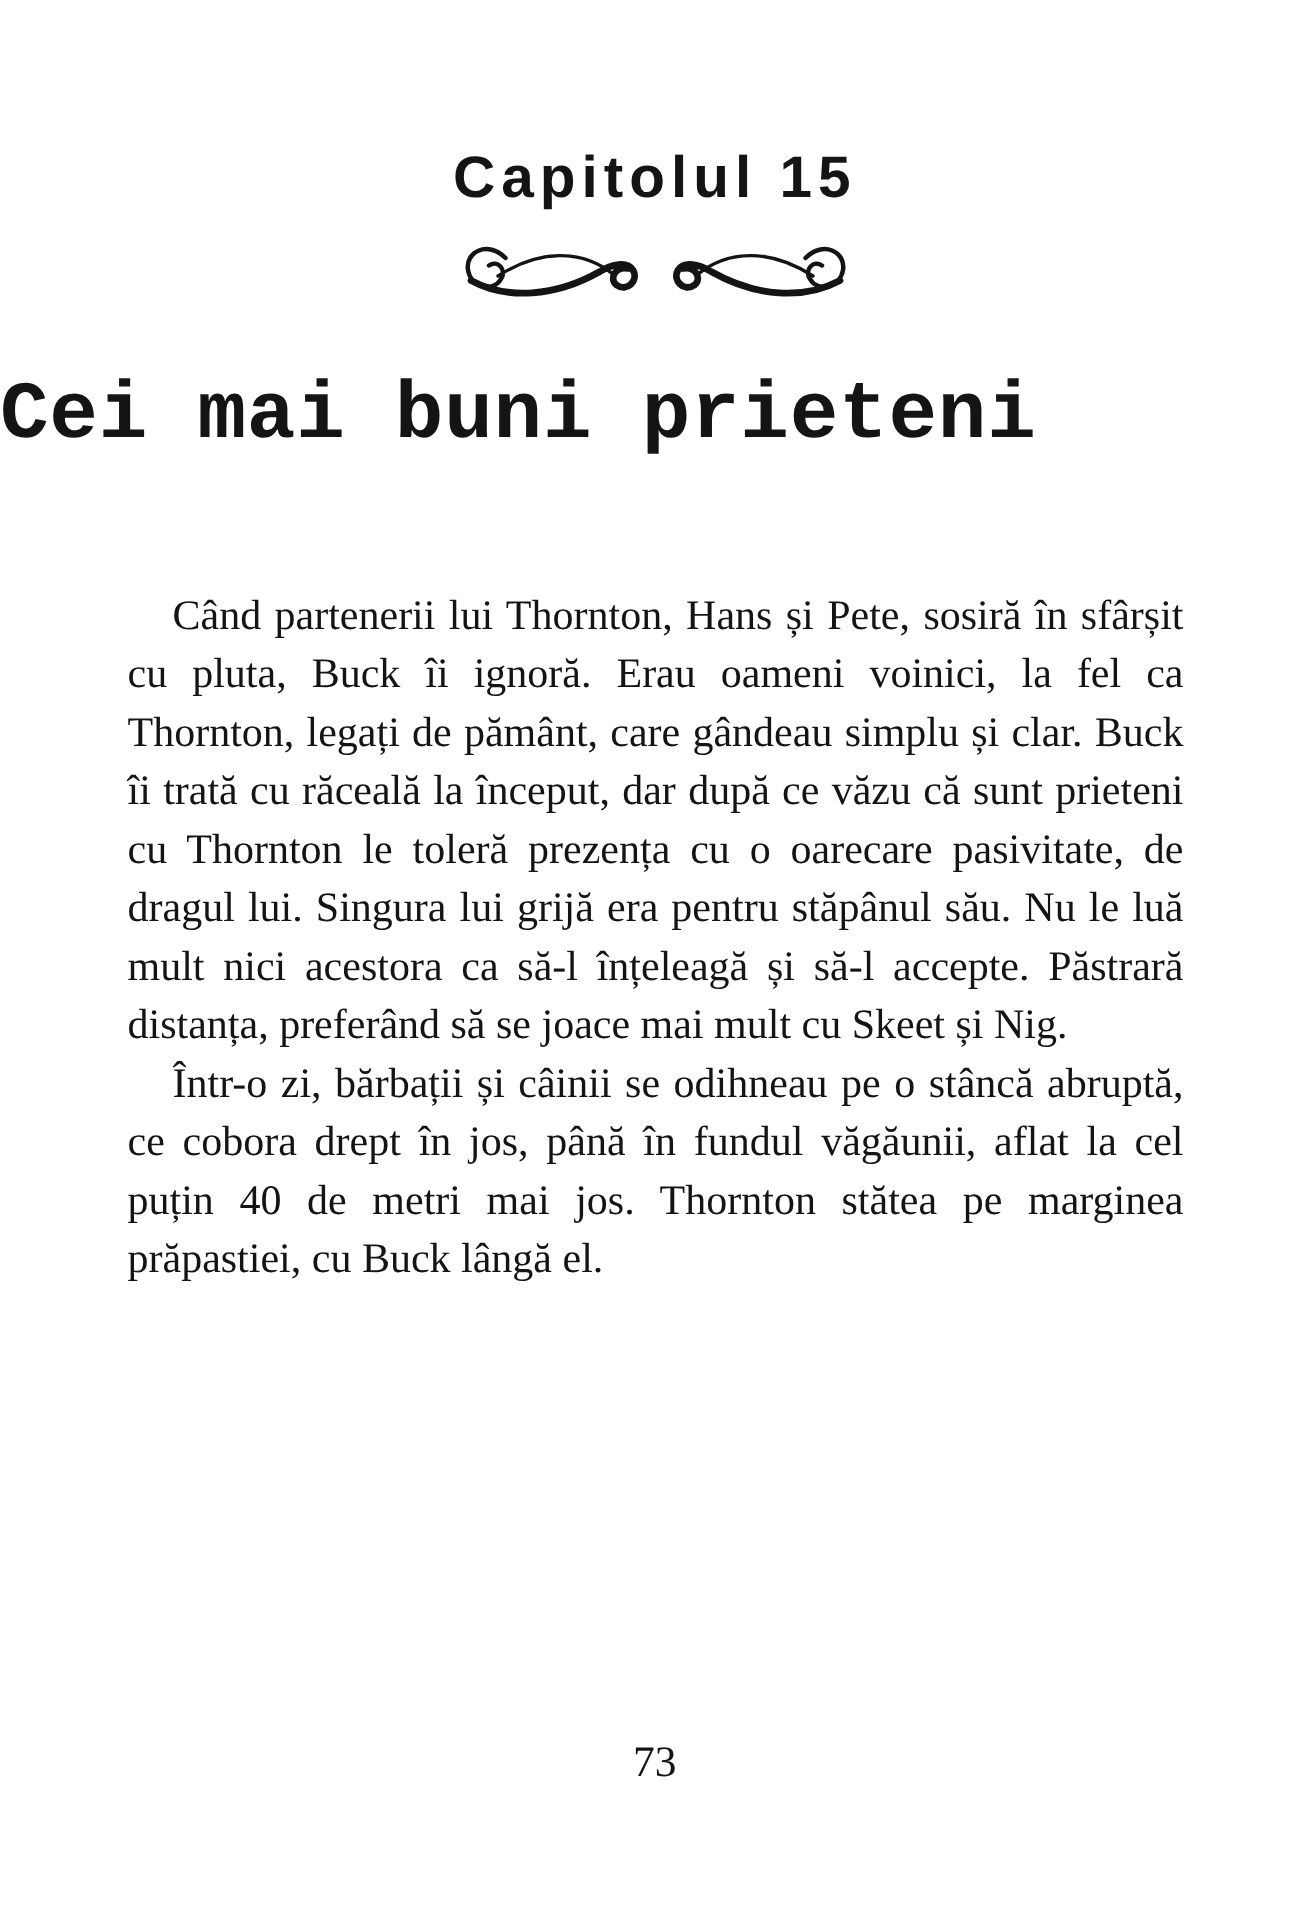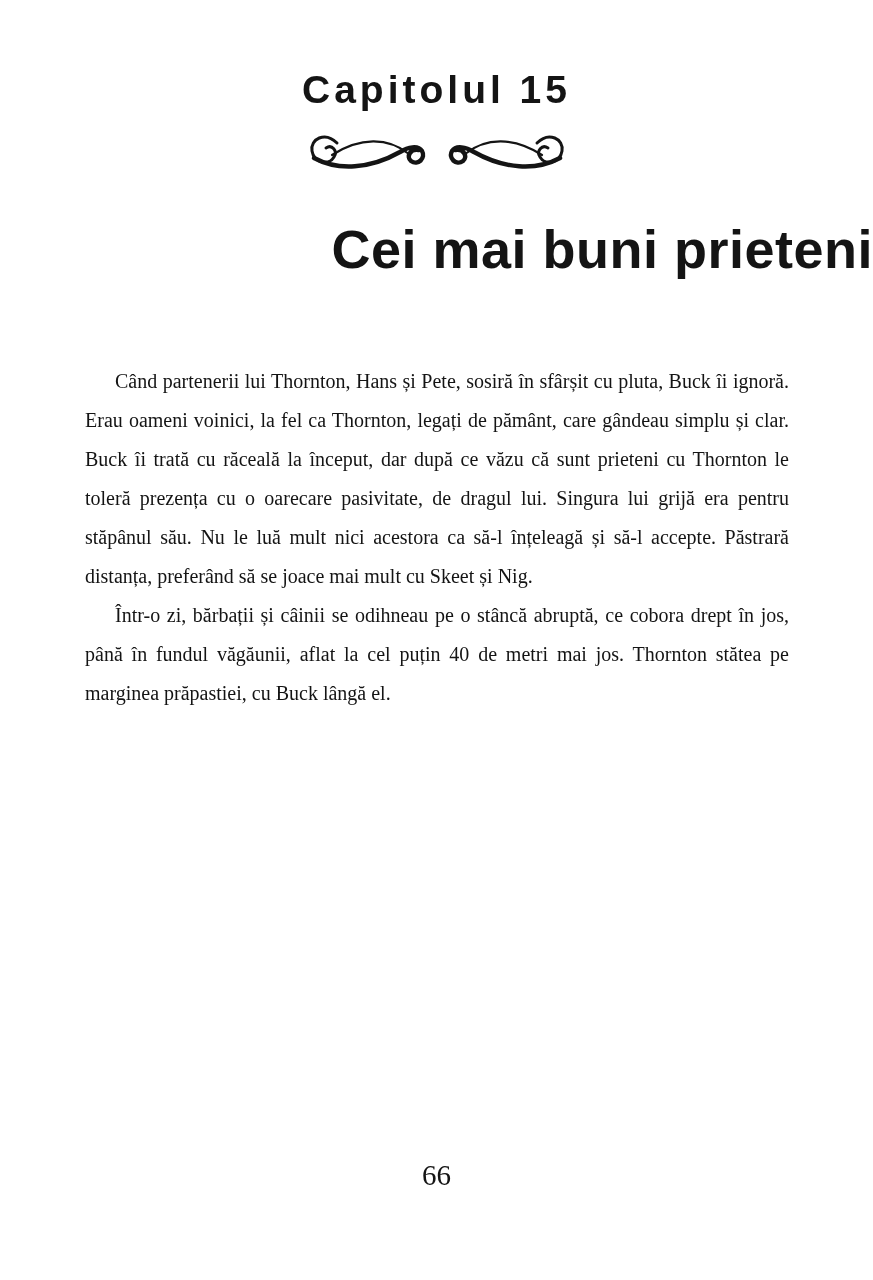"Capitolul 15" .chapter-label { padding-top: 66px -> 95px }
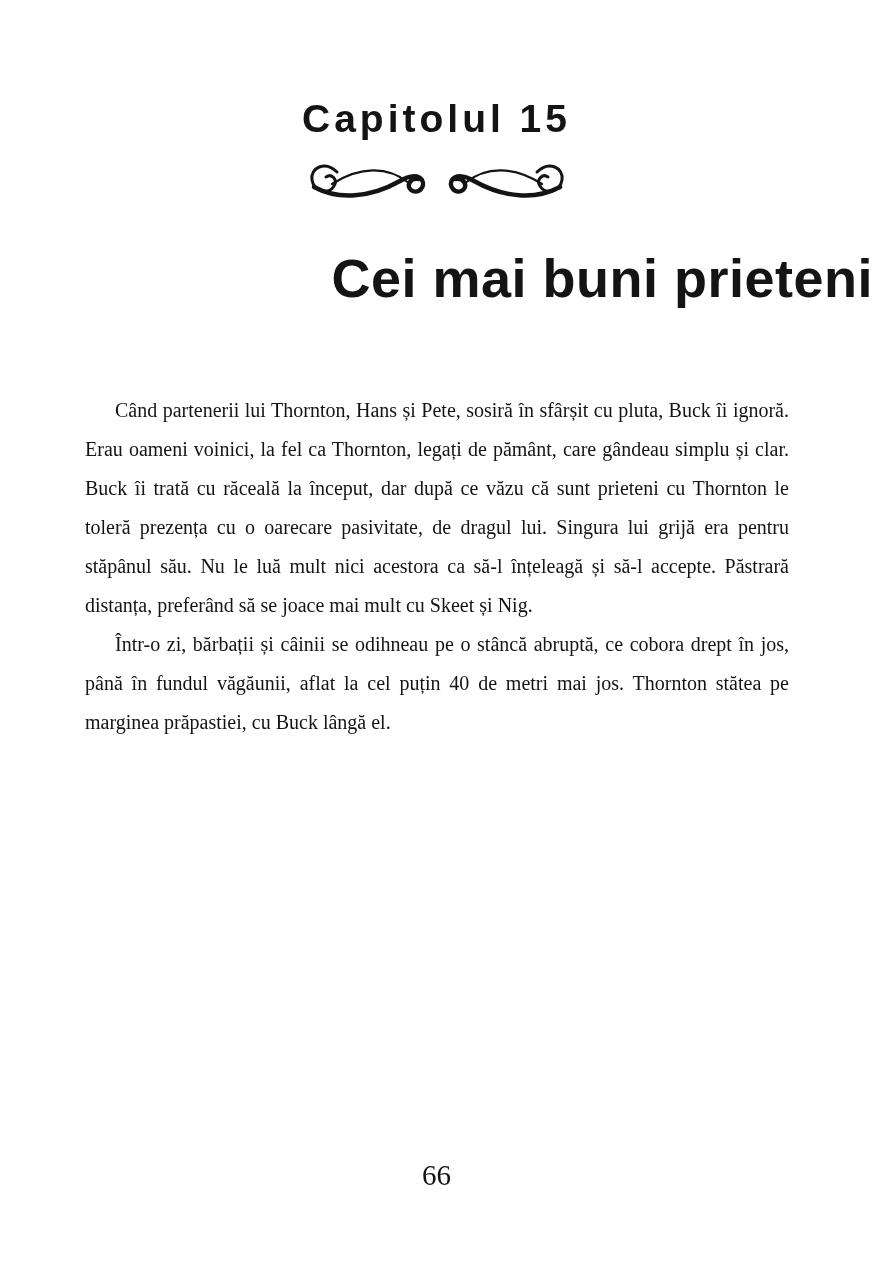"Cei mai buni prieteni" .chapter-title { font-family: Liberation Sans, sans-serif -> Liberation Mono, monospace; text-align: right -> left }
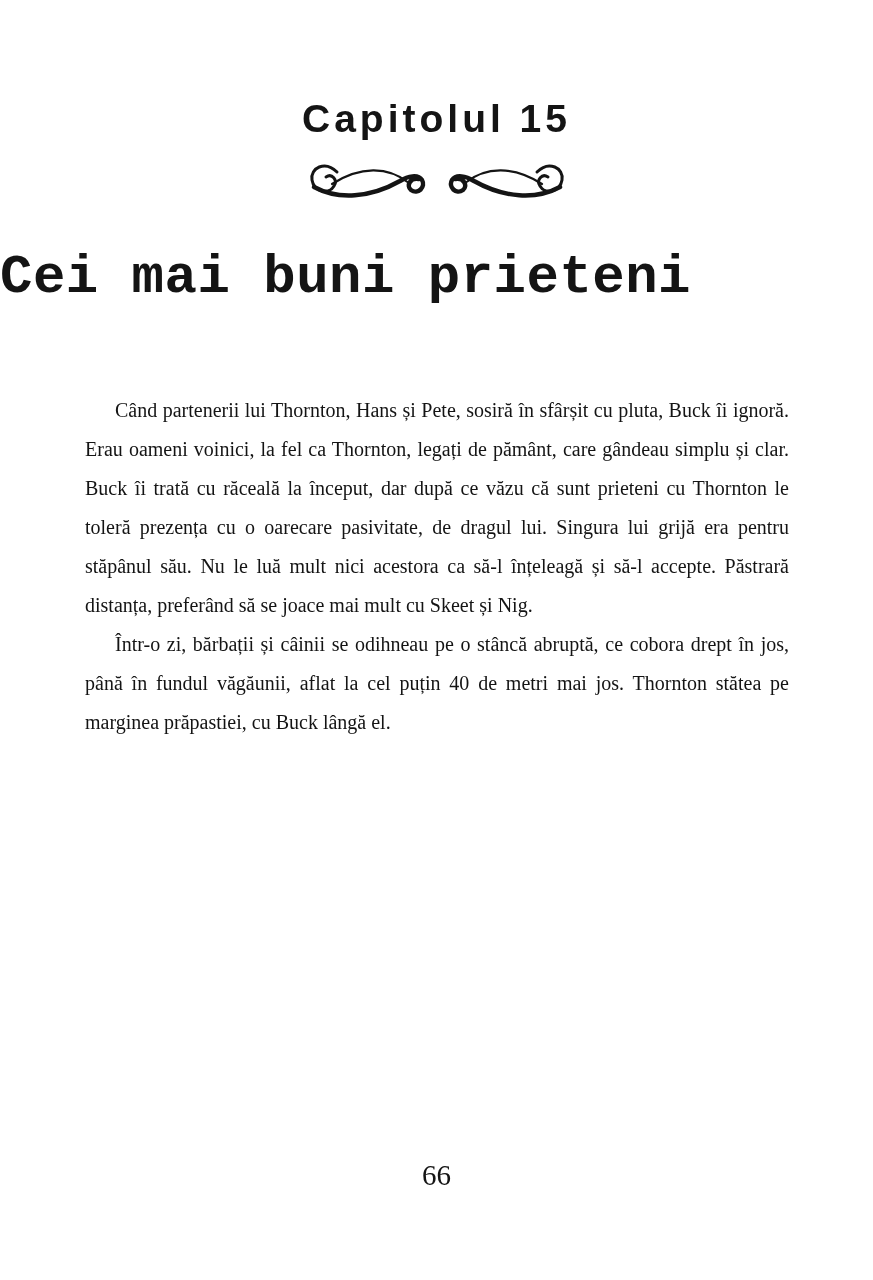"Când partenerii lui Thornton, Hans" .body-text { font-size: 20px -> 28px }
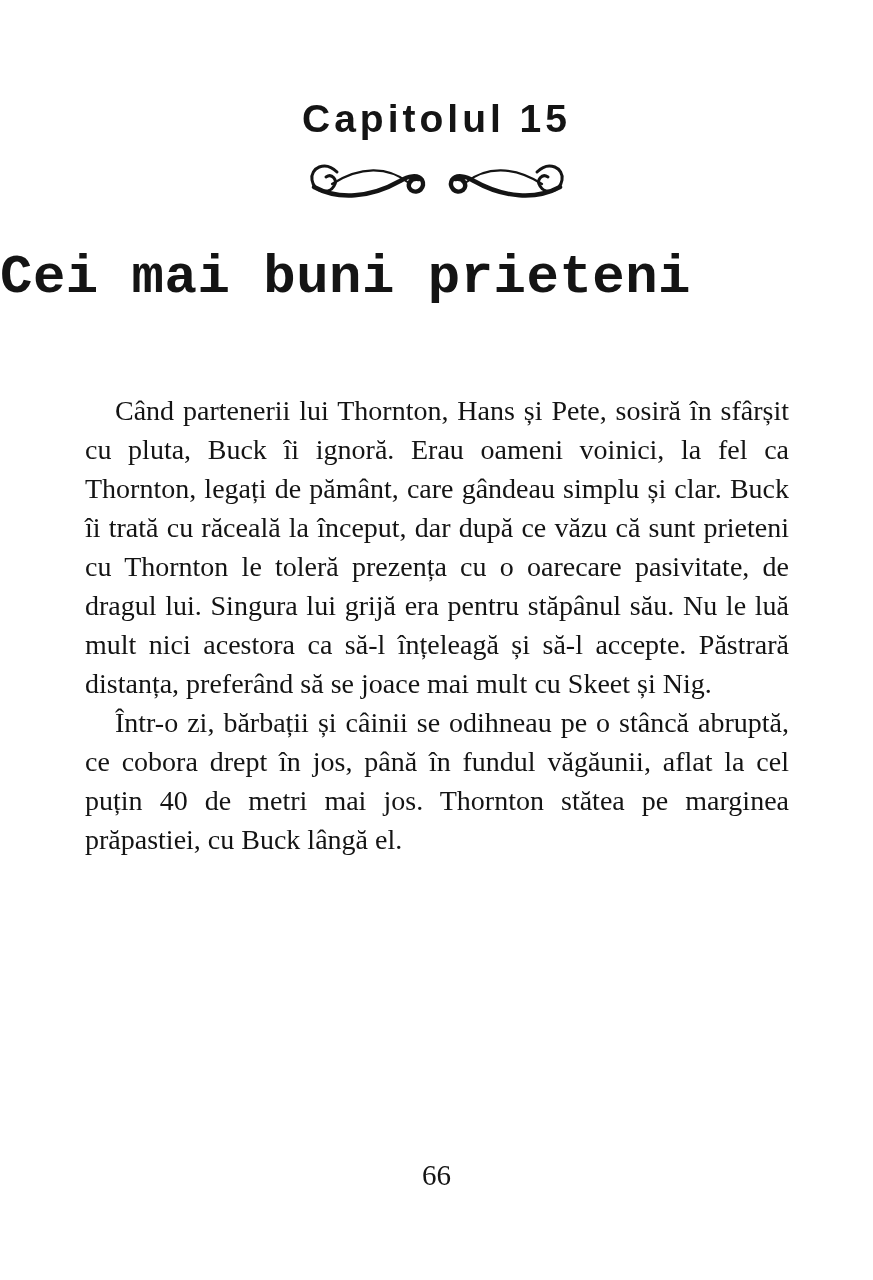"66" div.page-number { text: 66 -> 73 }
